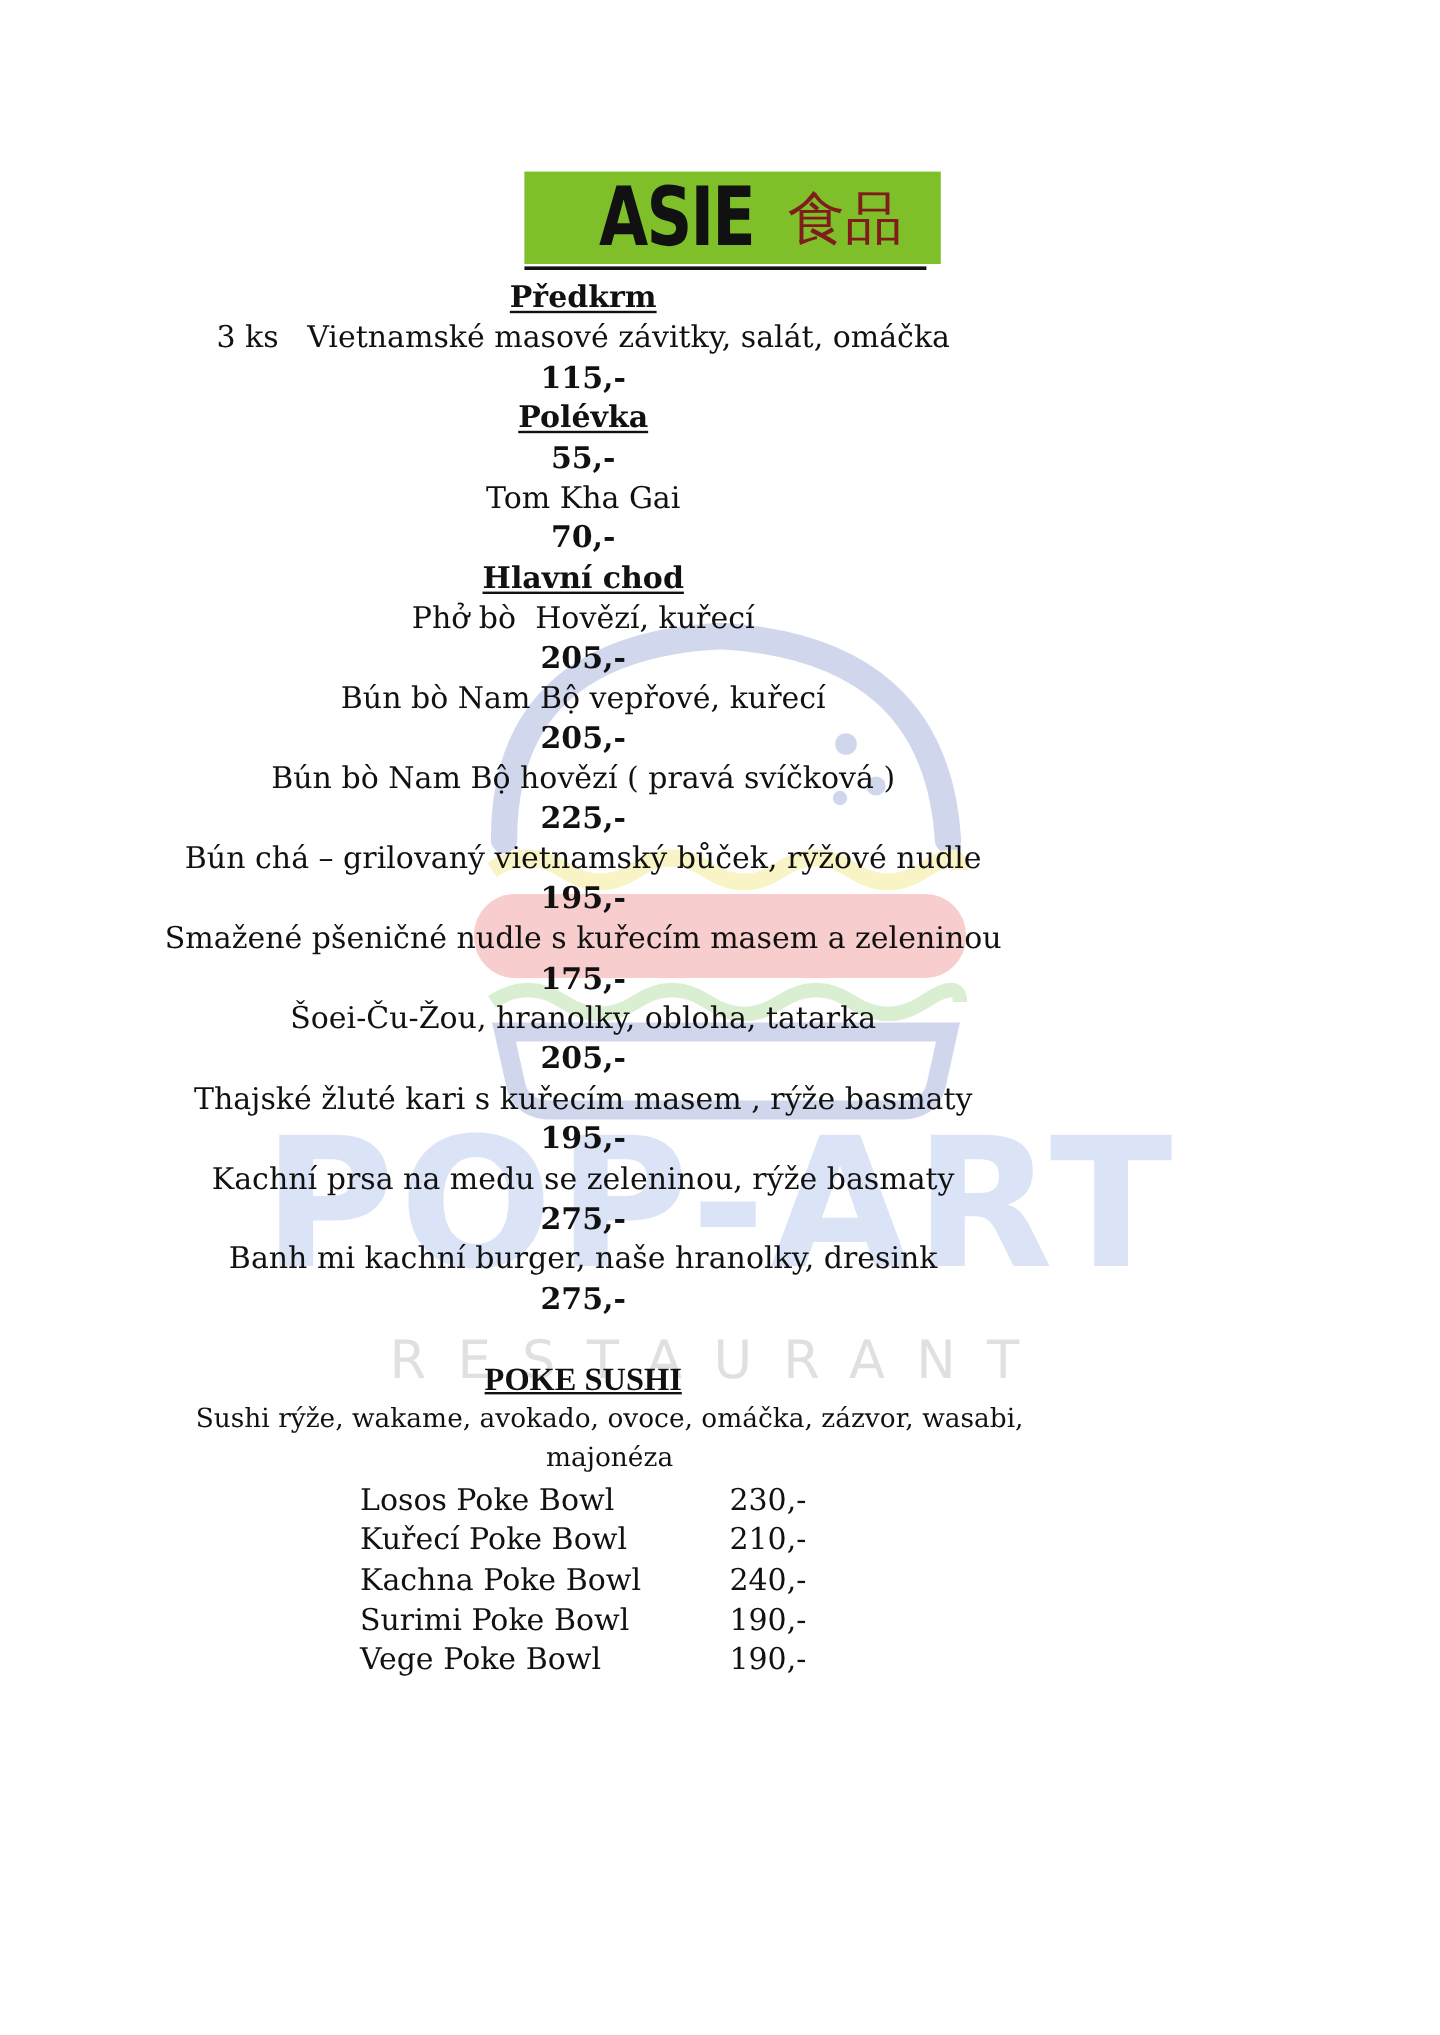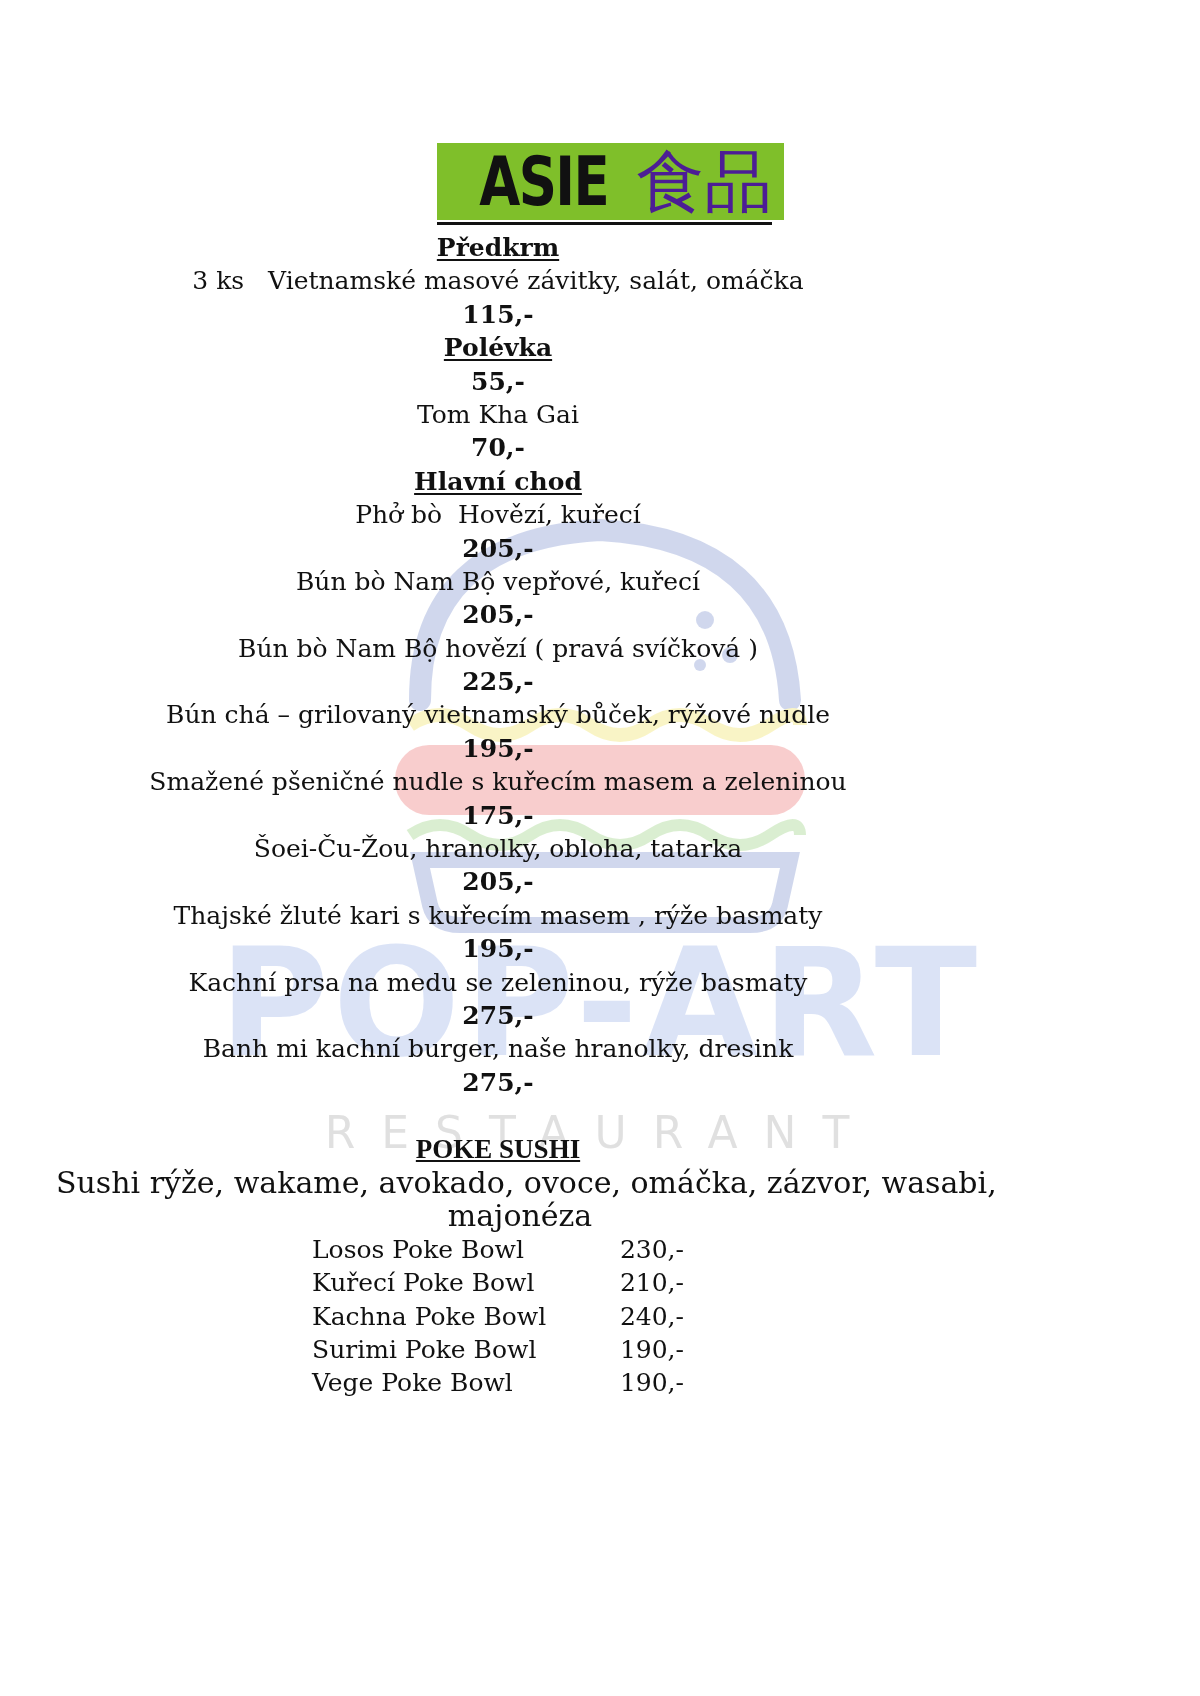"食品" .logo .cjk { color: #4c1d95 -> #7f1d1d; font-size: 68px -> 48px }
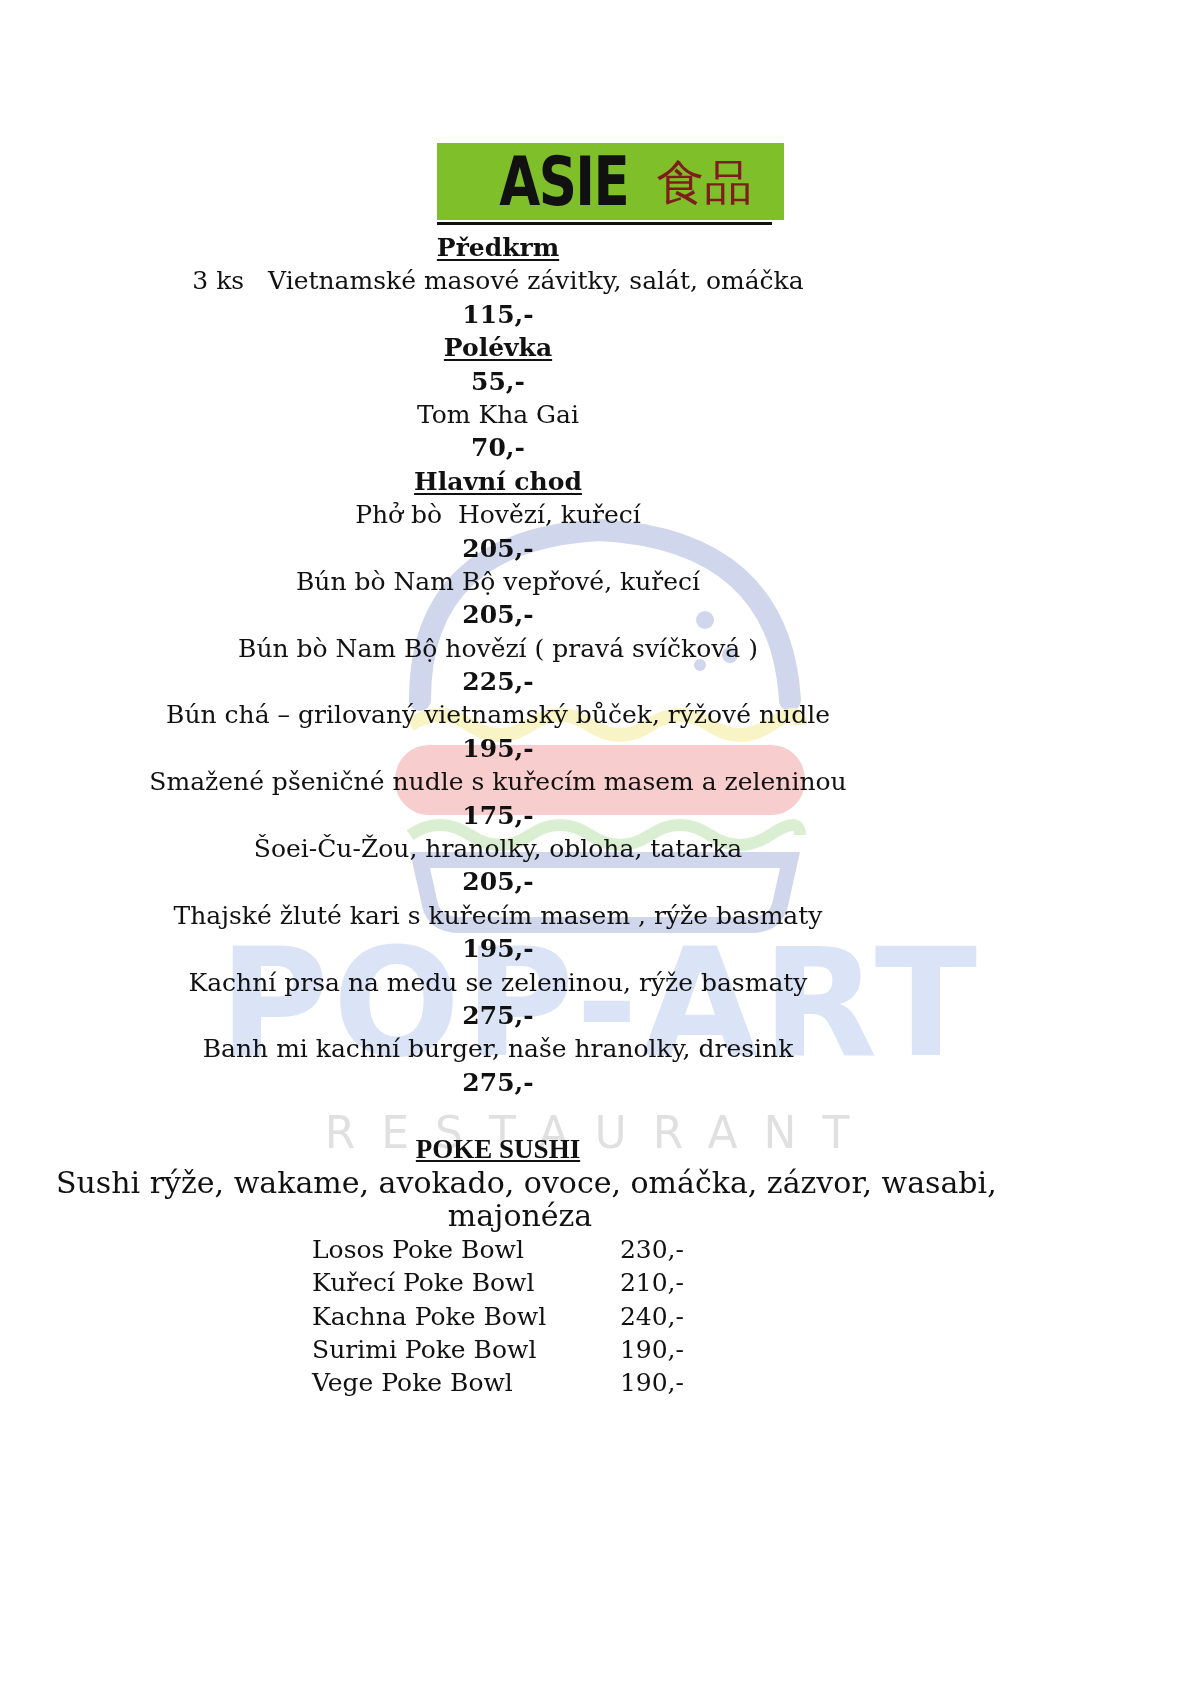"Předkrm" .menu { left: 12px -> 0 }
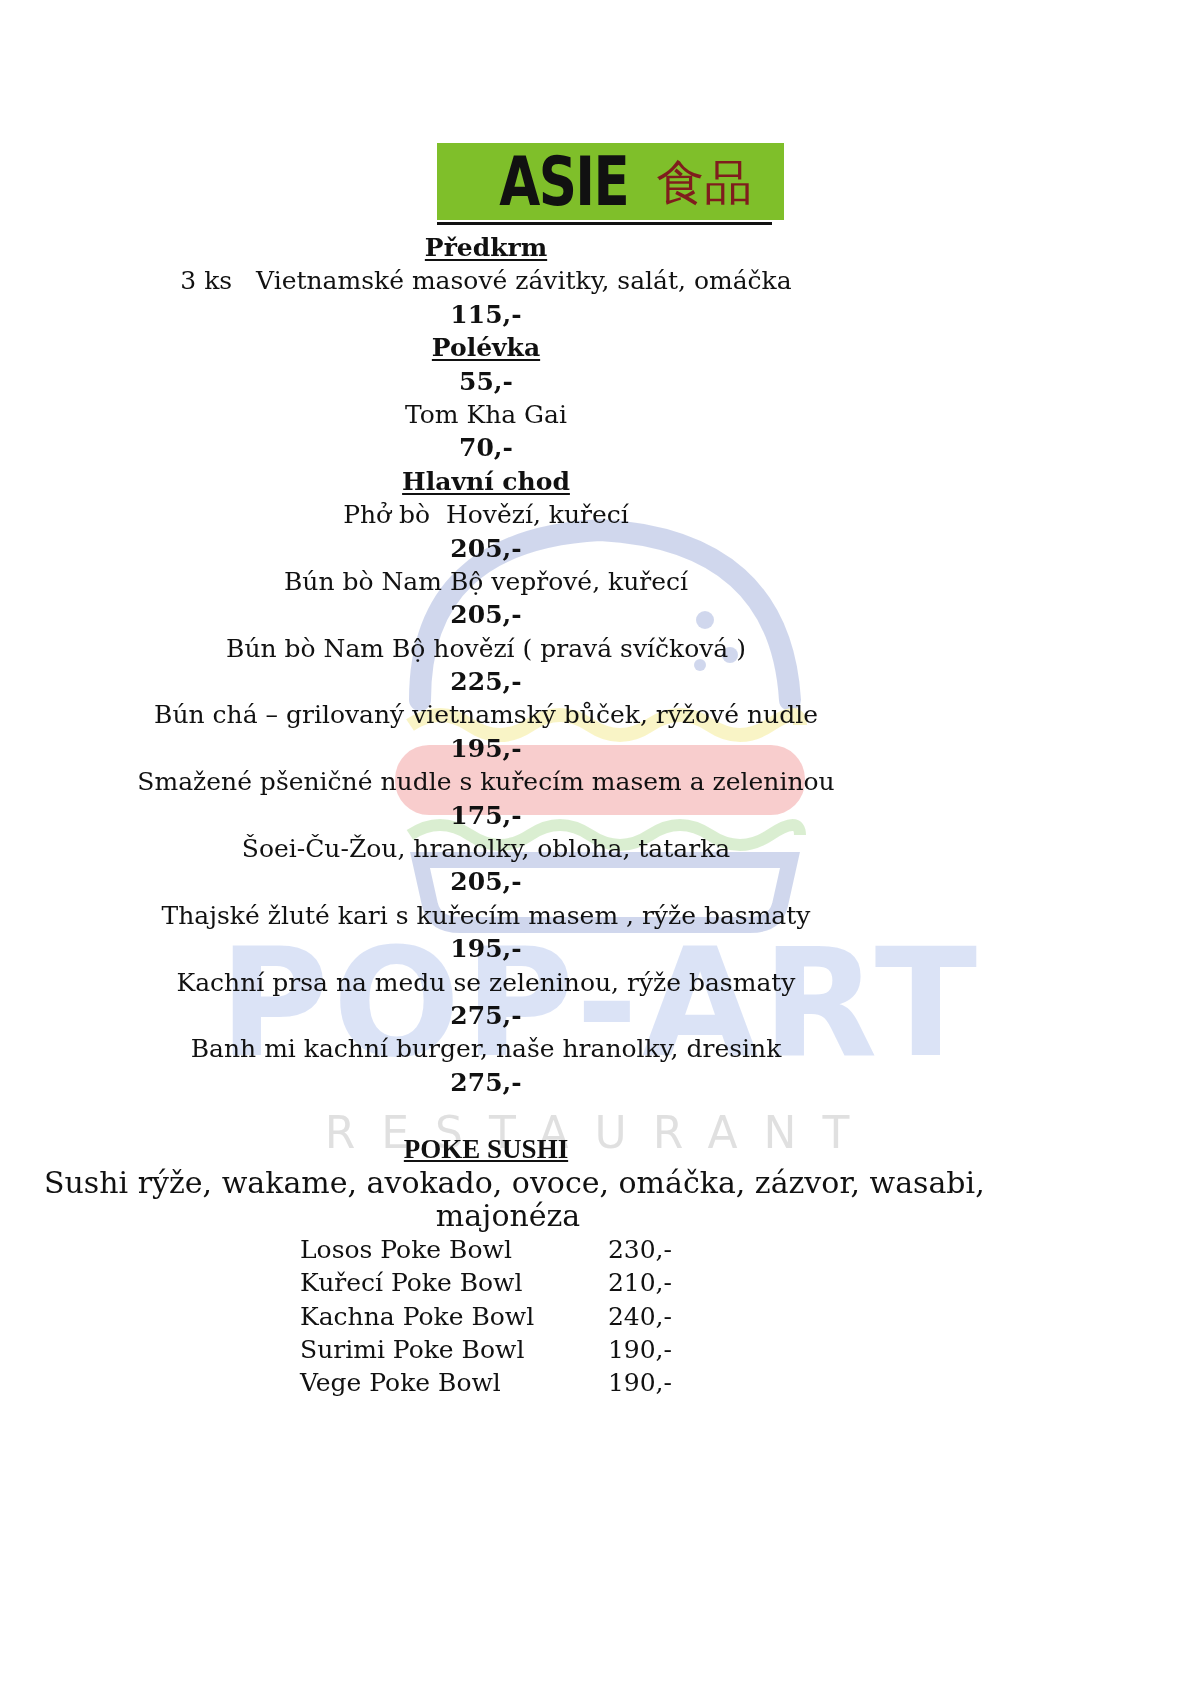"Sushi rýže, wakame, avokado, ovoce," .poke-desc { font-size: 30px -> 22px }
